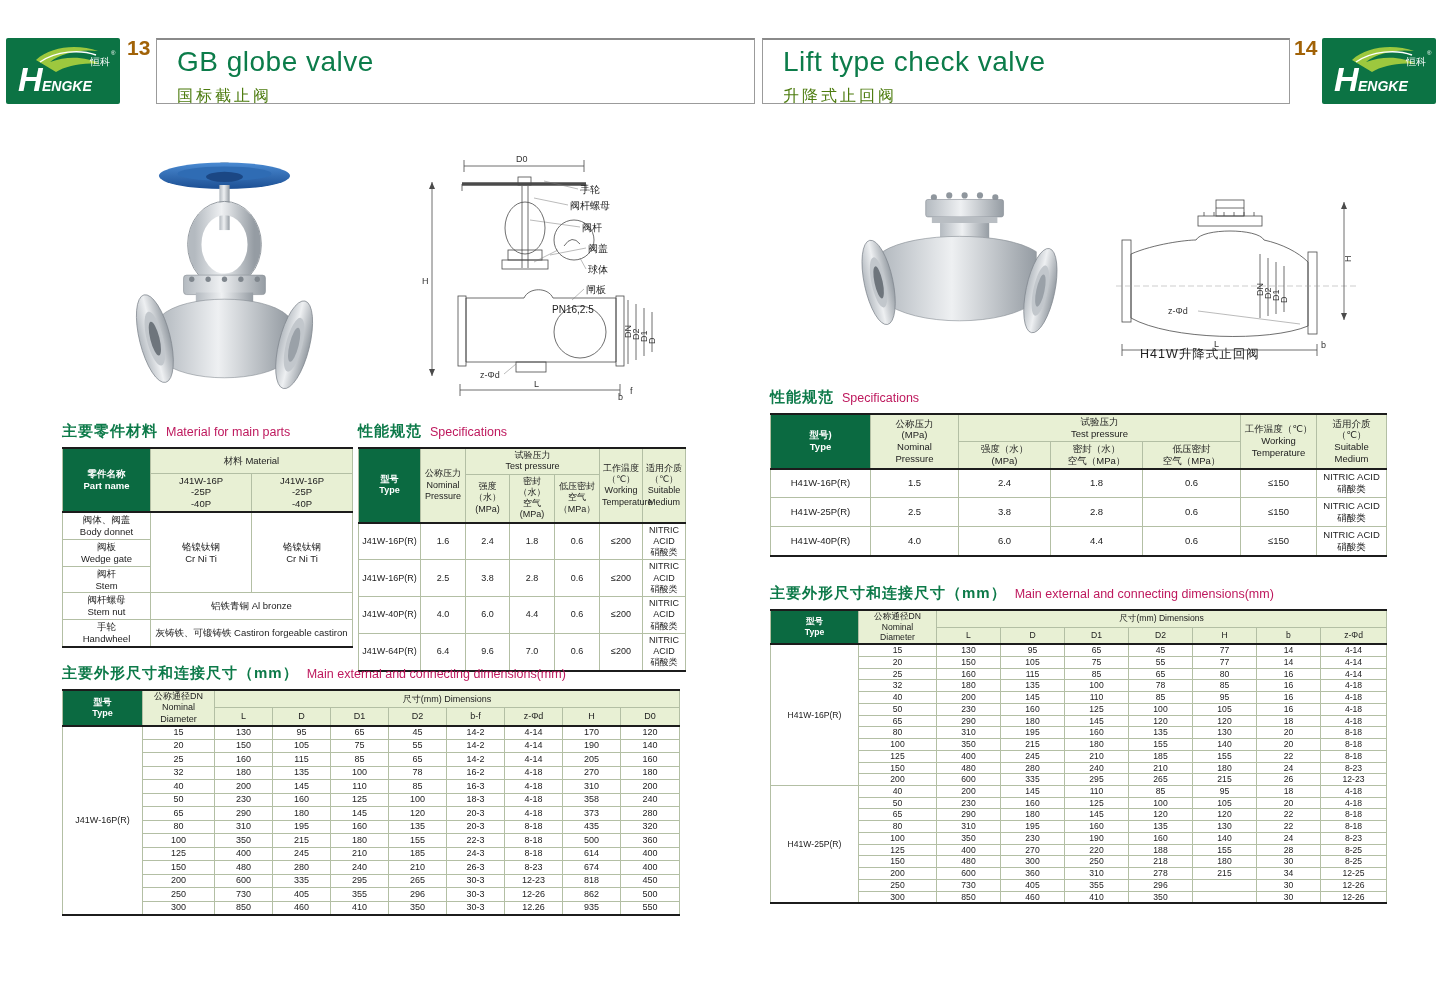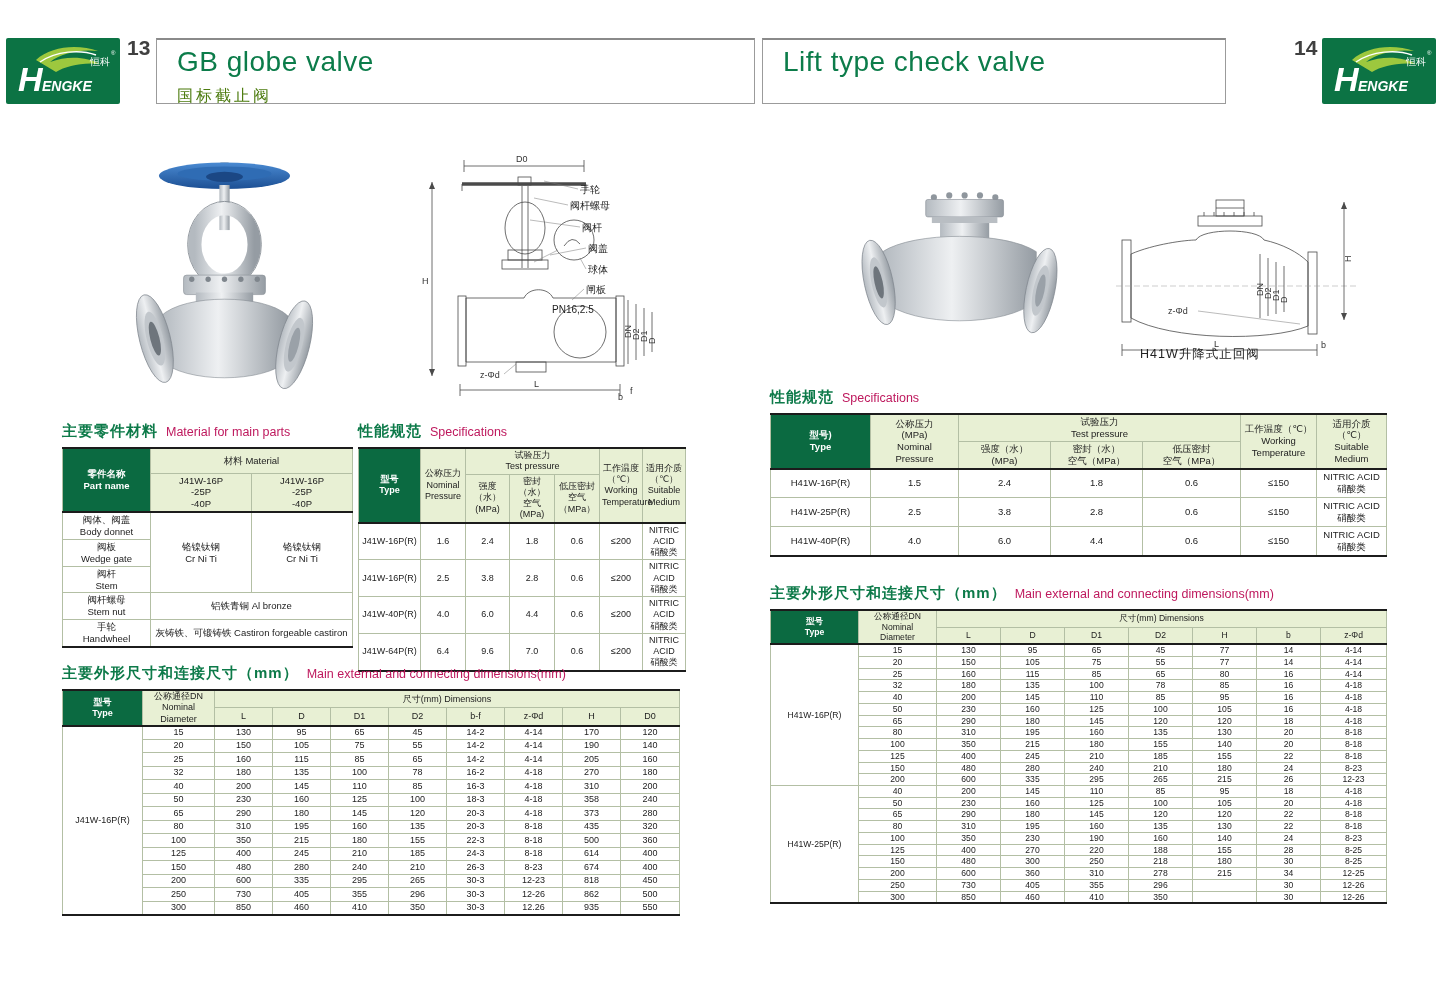"13" .pagenum { color: #404040 -> #a16207 }
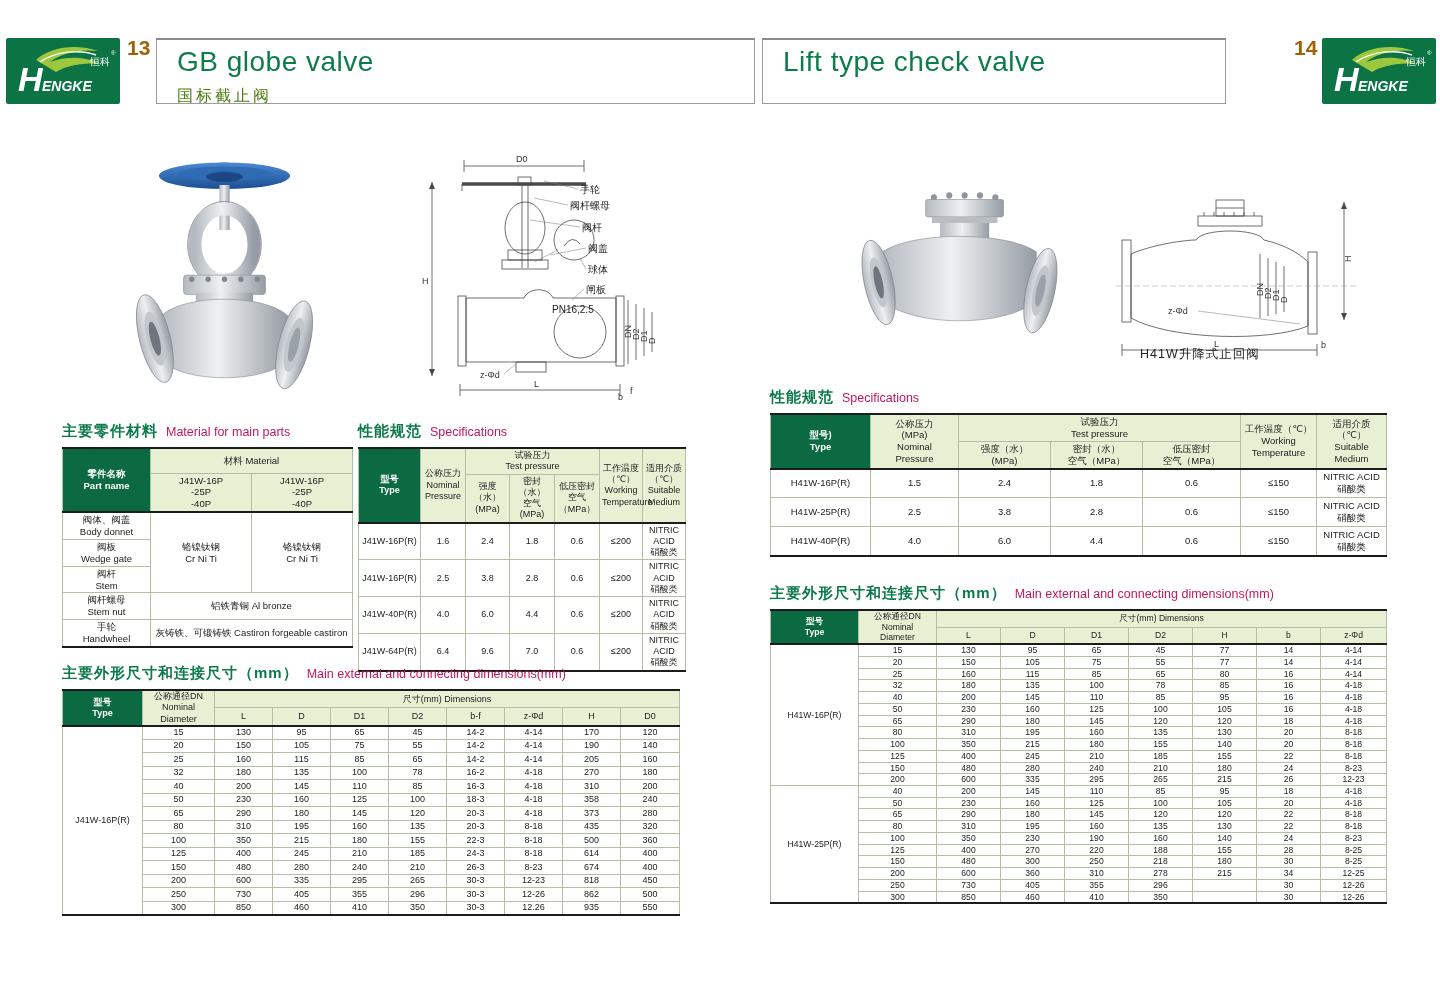"Lift type check valve" div.title-box { width: 464px -> 528px }
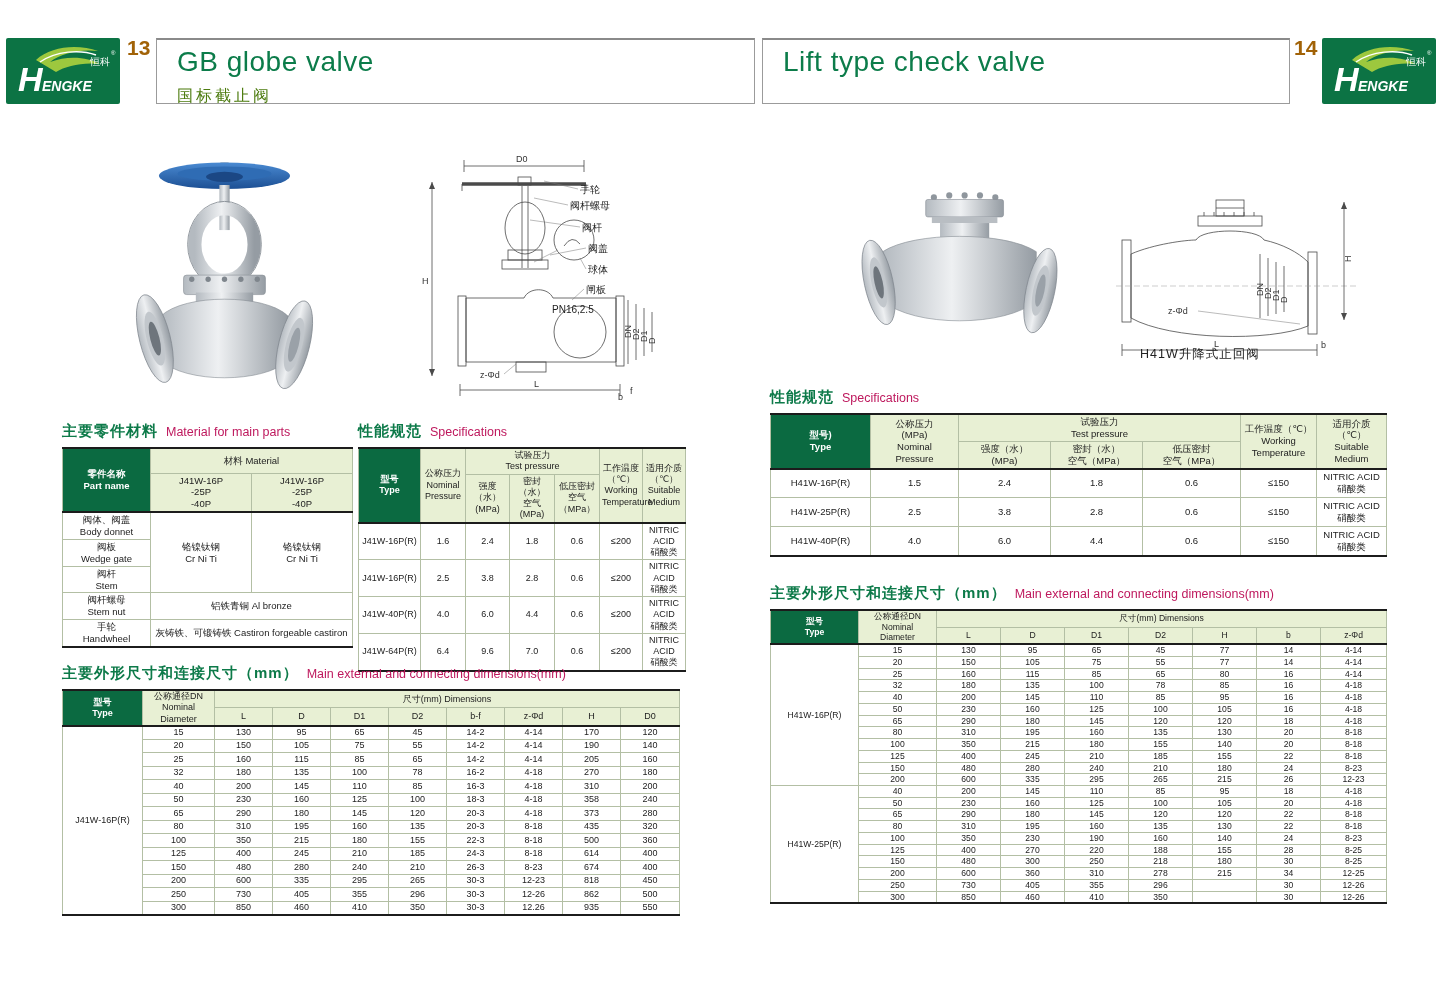"升降式止回阀" span.title-cn { html: none -> <span>升降式止回阀</span> }
